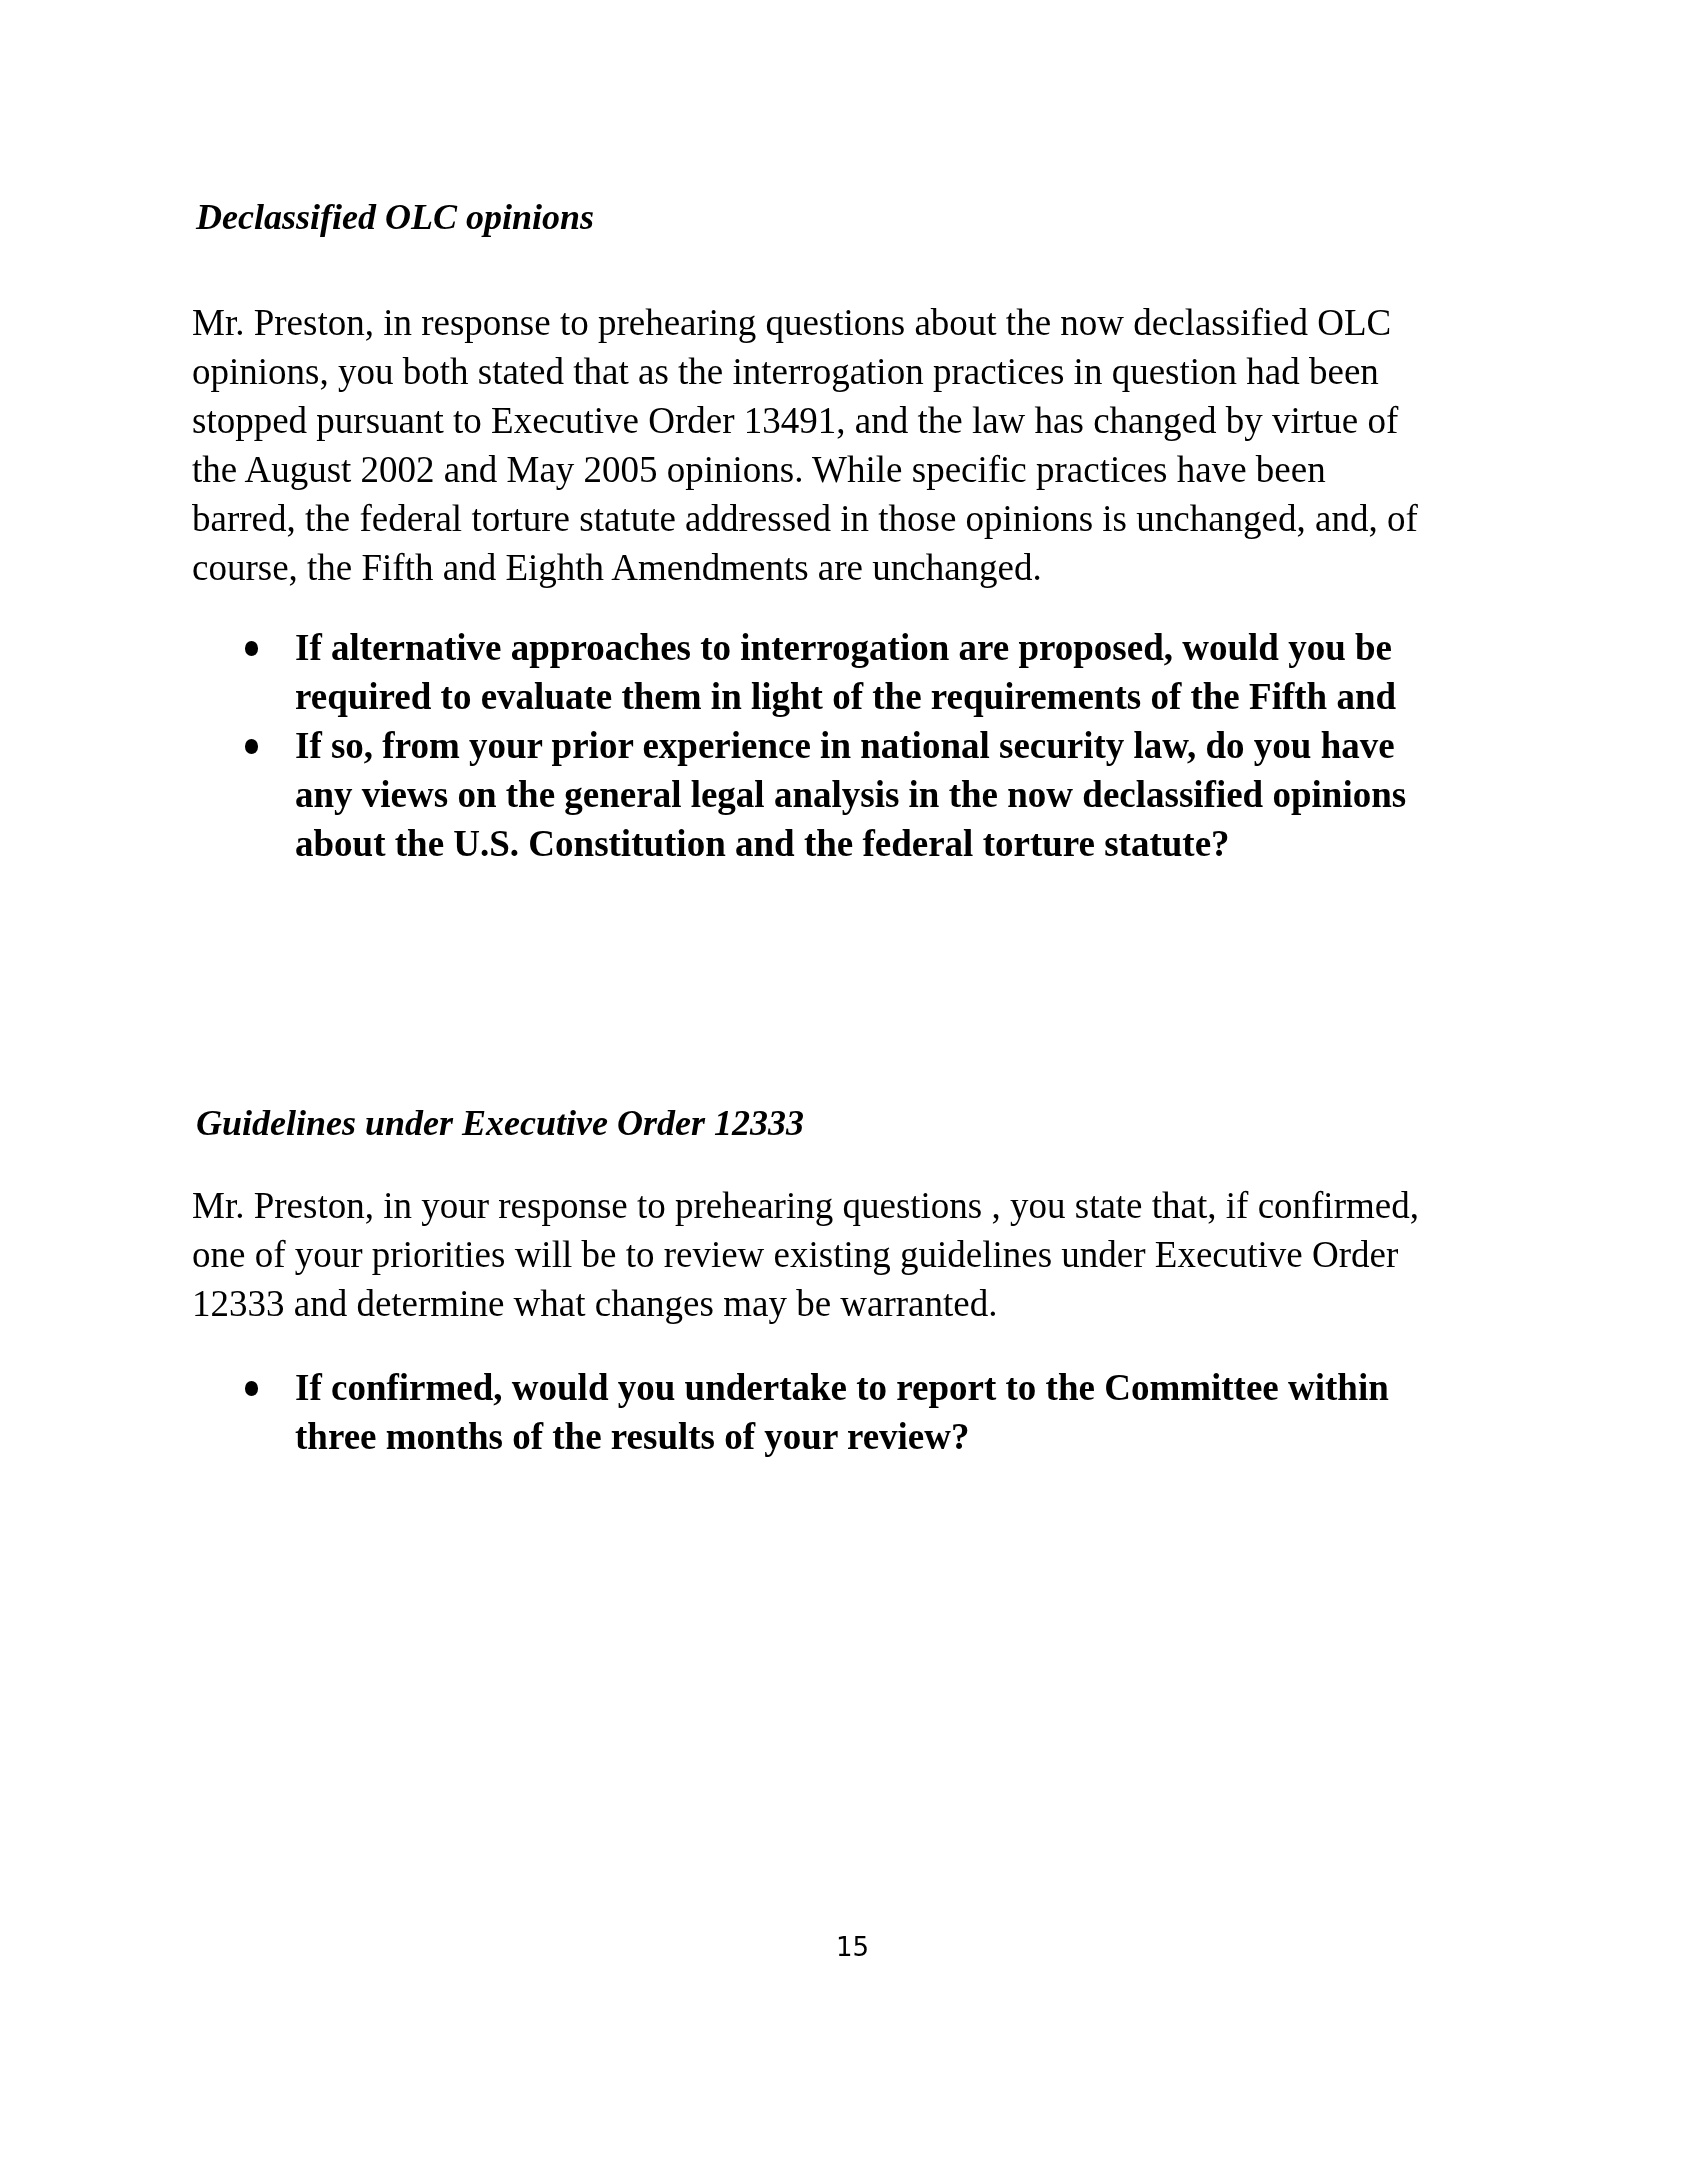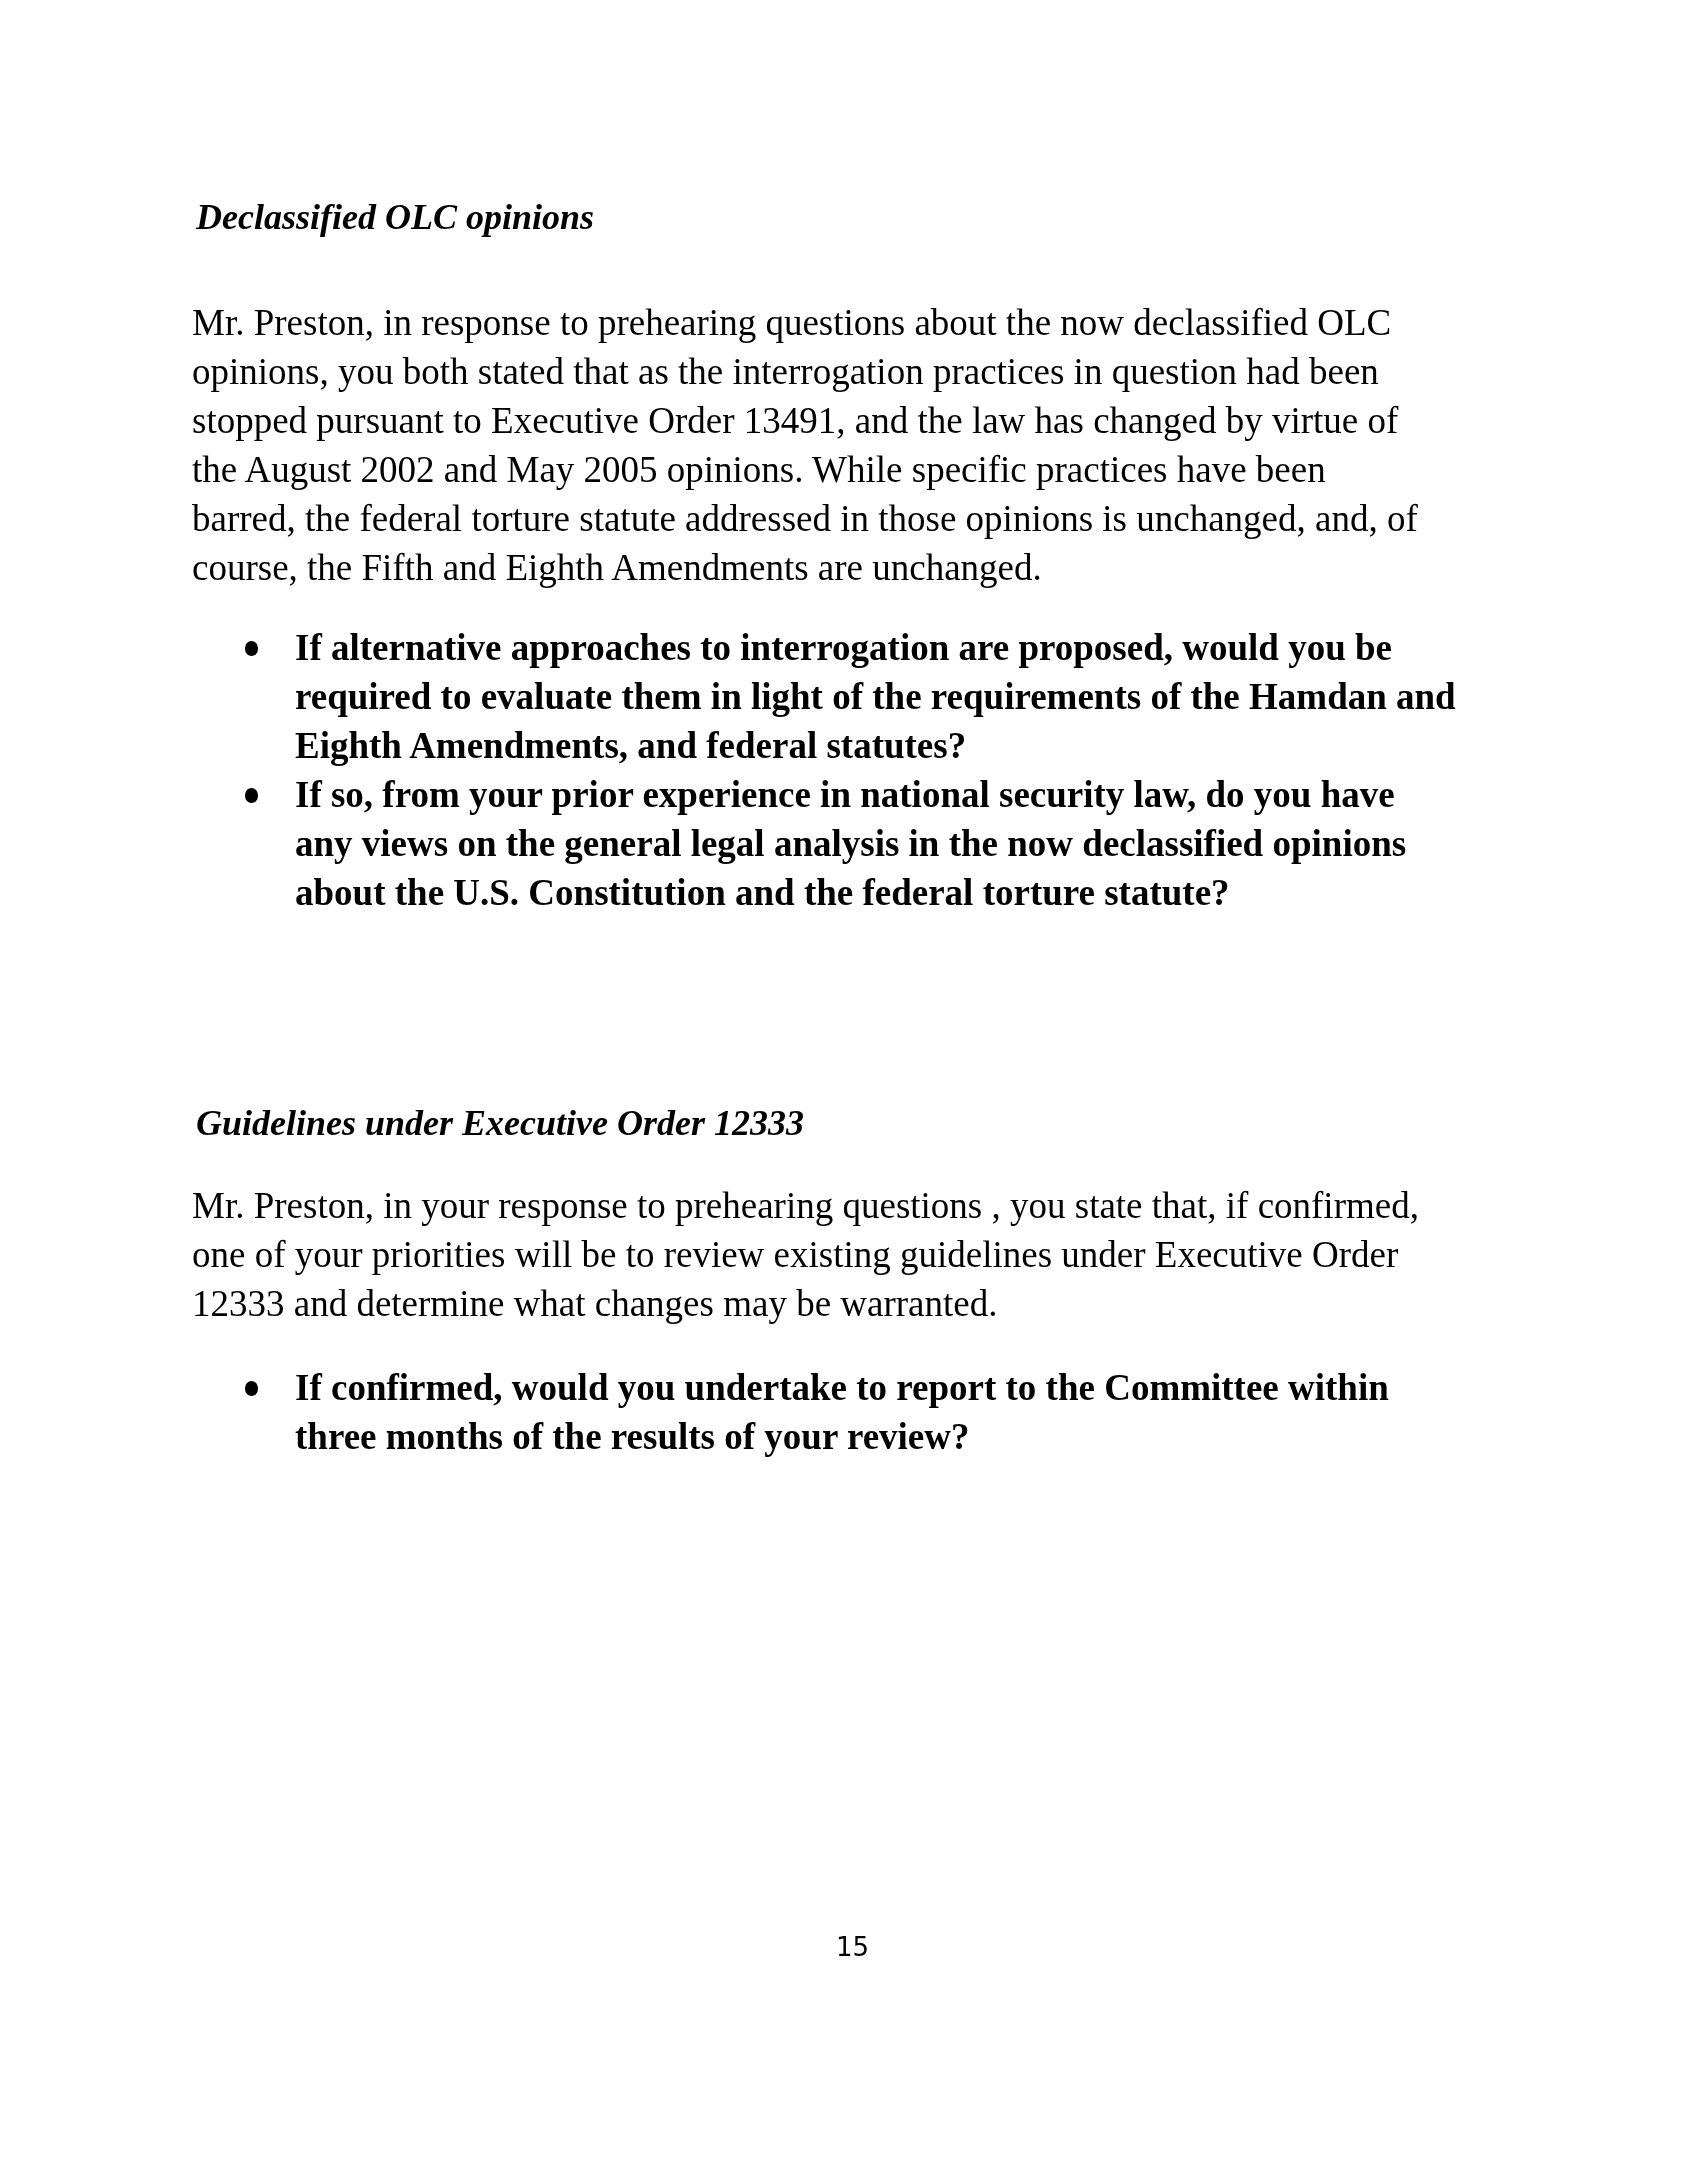"required to evaluate them in" span.line { text: Hamdan -> Fifth }
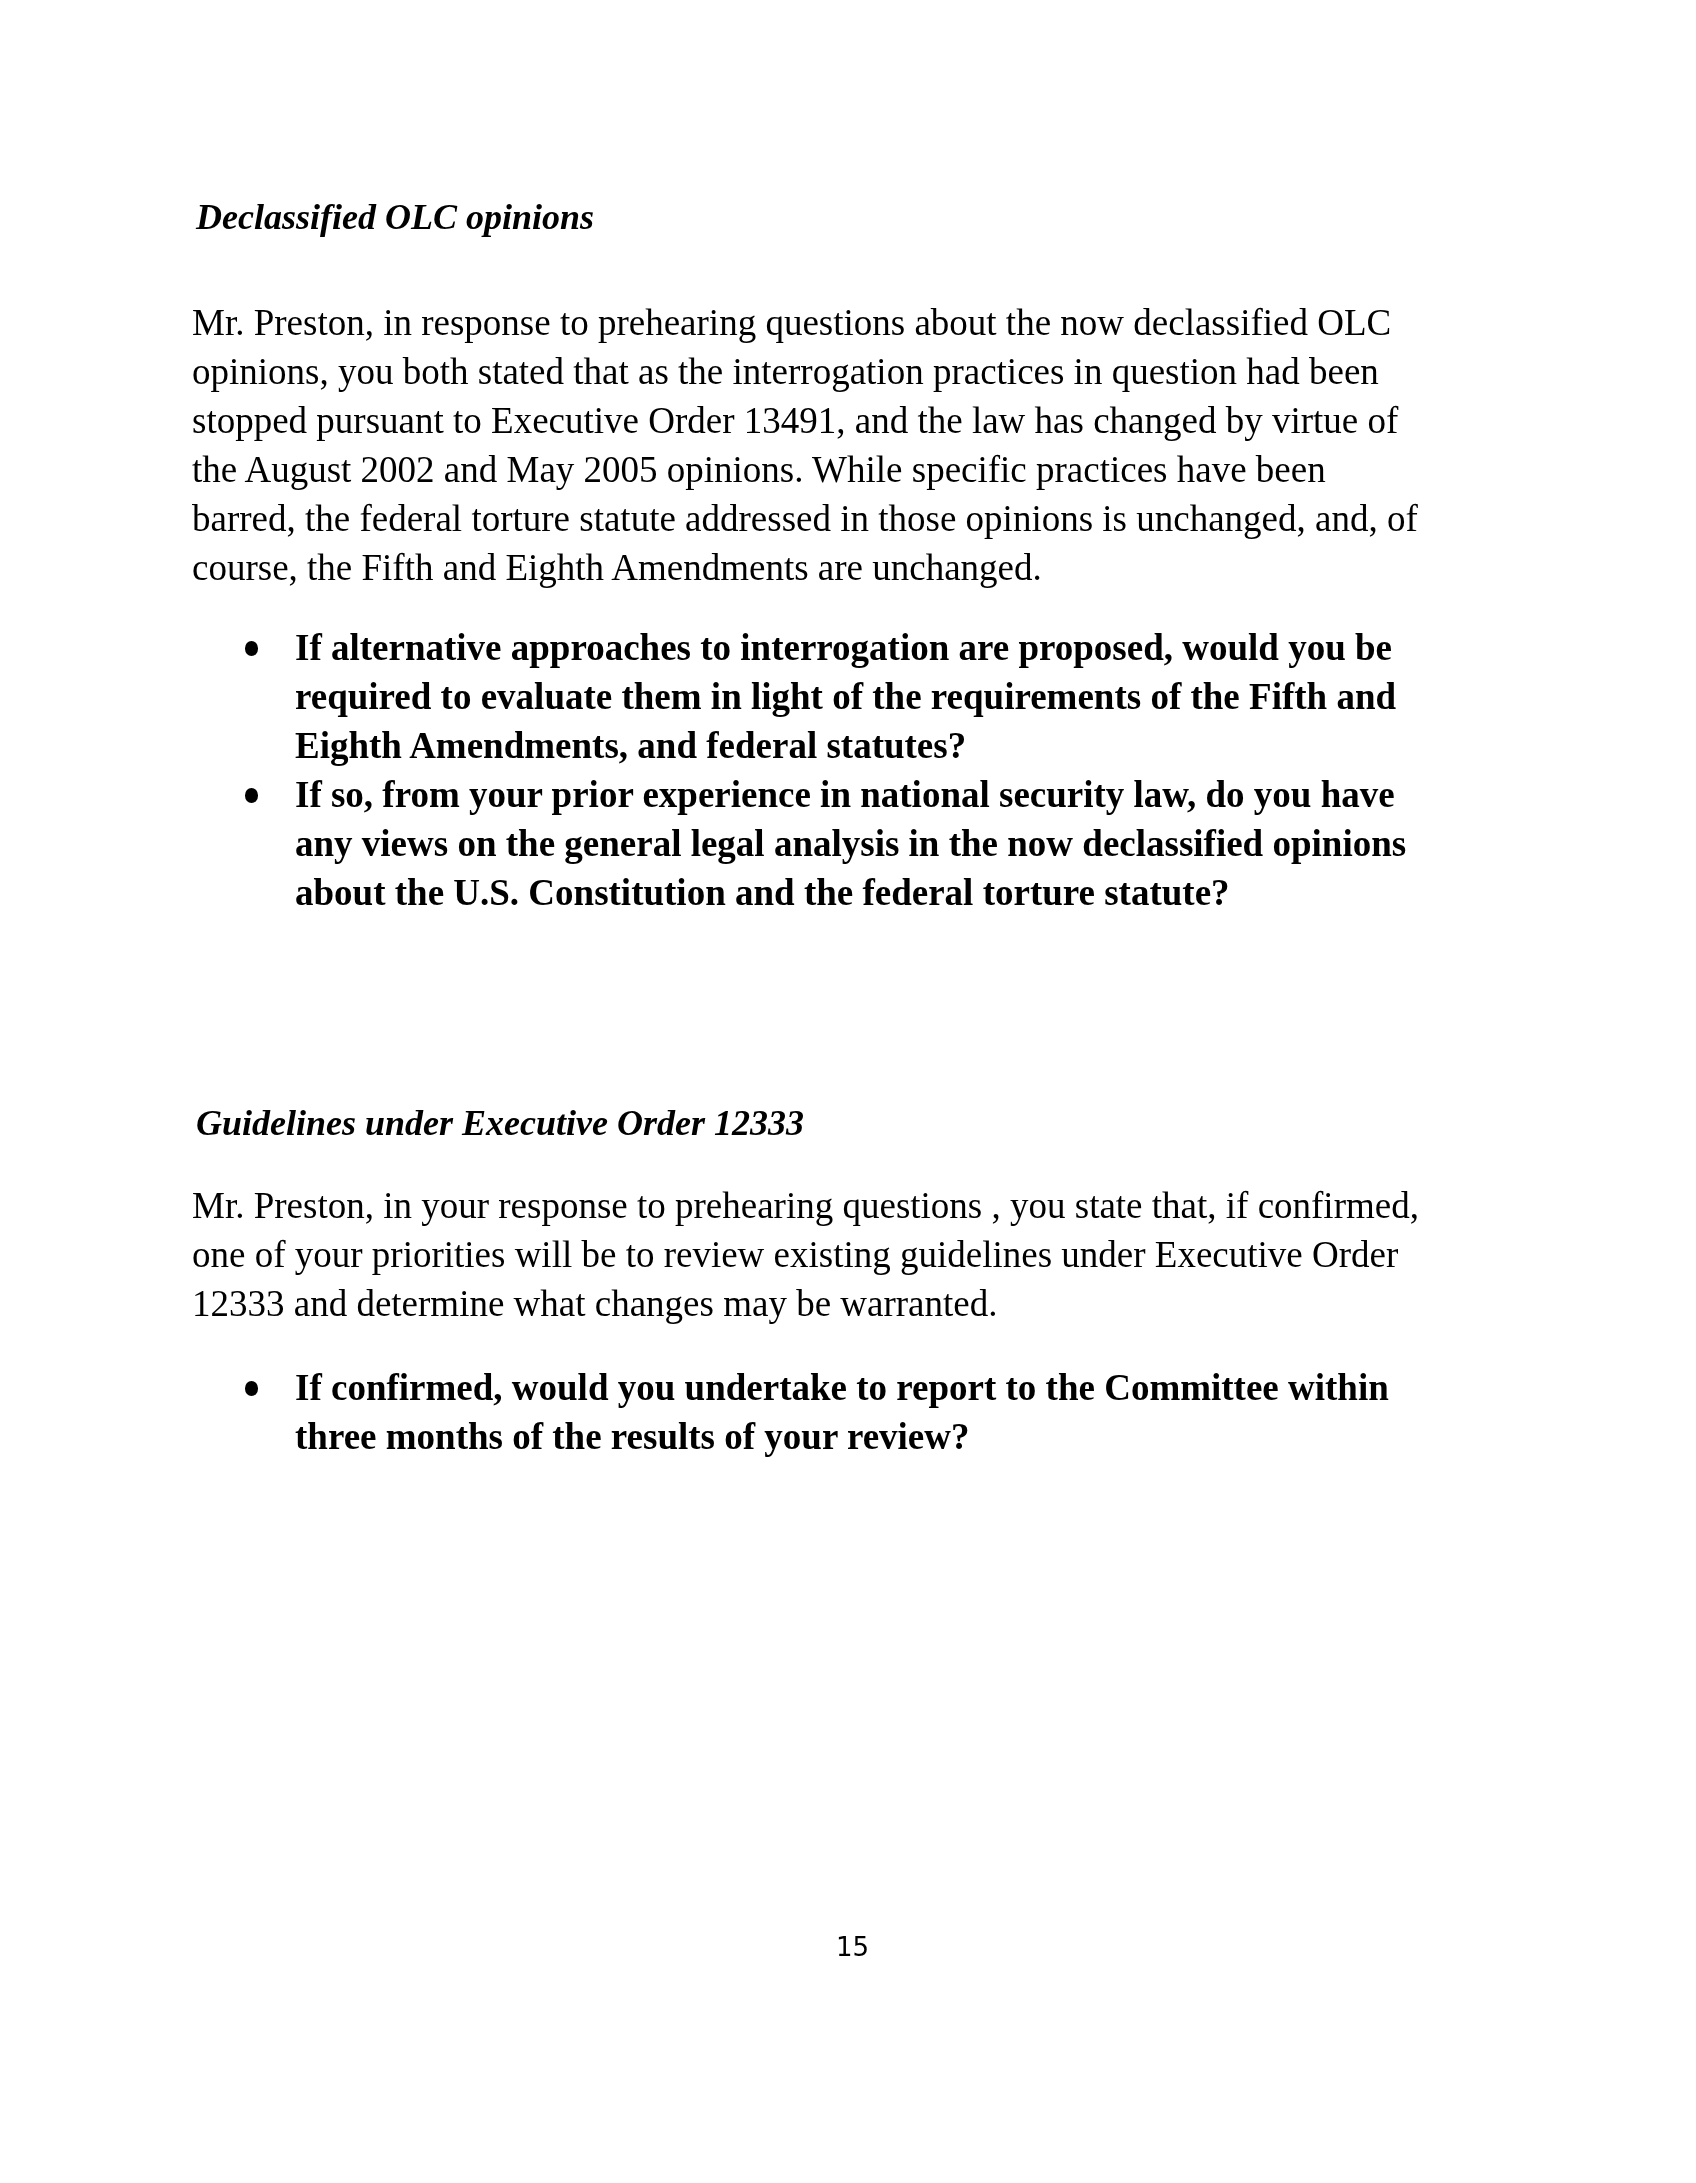"Eighth Amendments, and federal statutes?" span.line { html: <span>Eighth Amendments, and federal statutes?</span> -> none }
